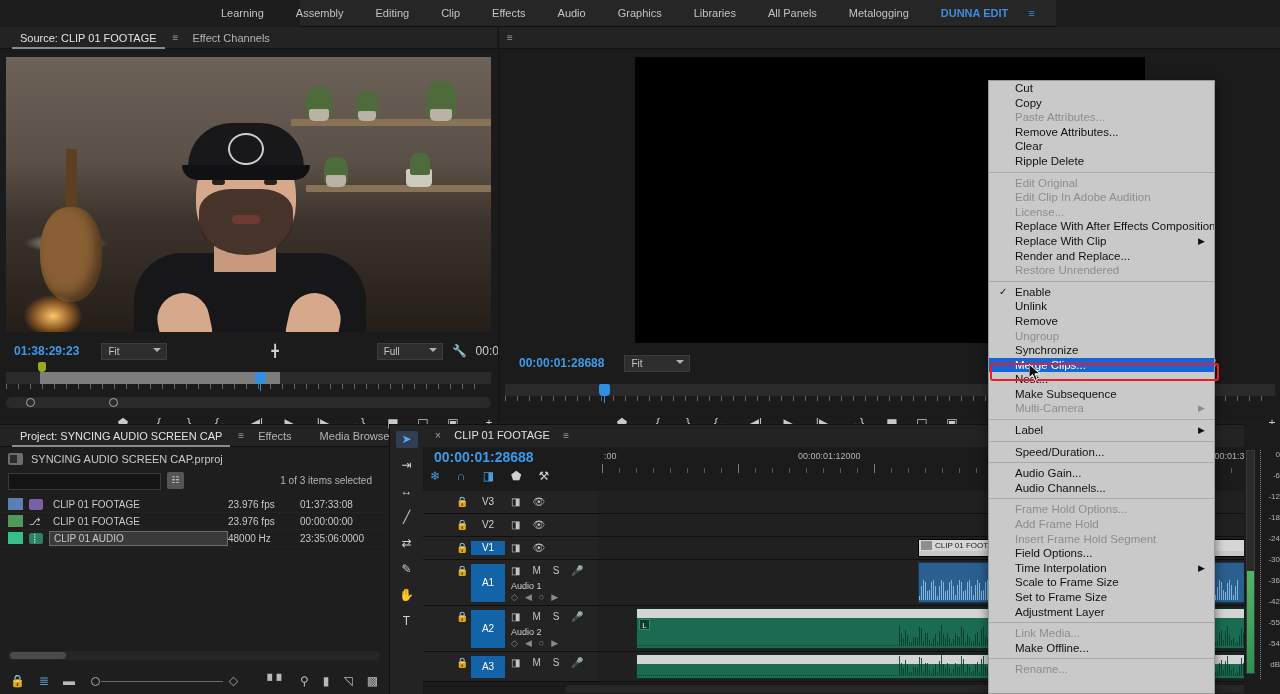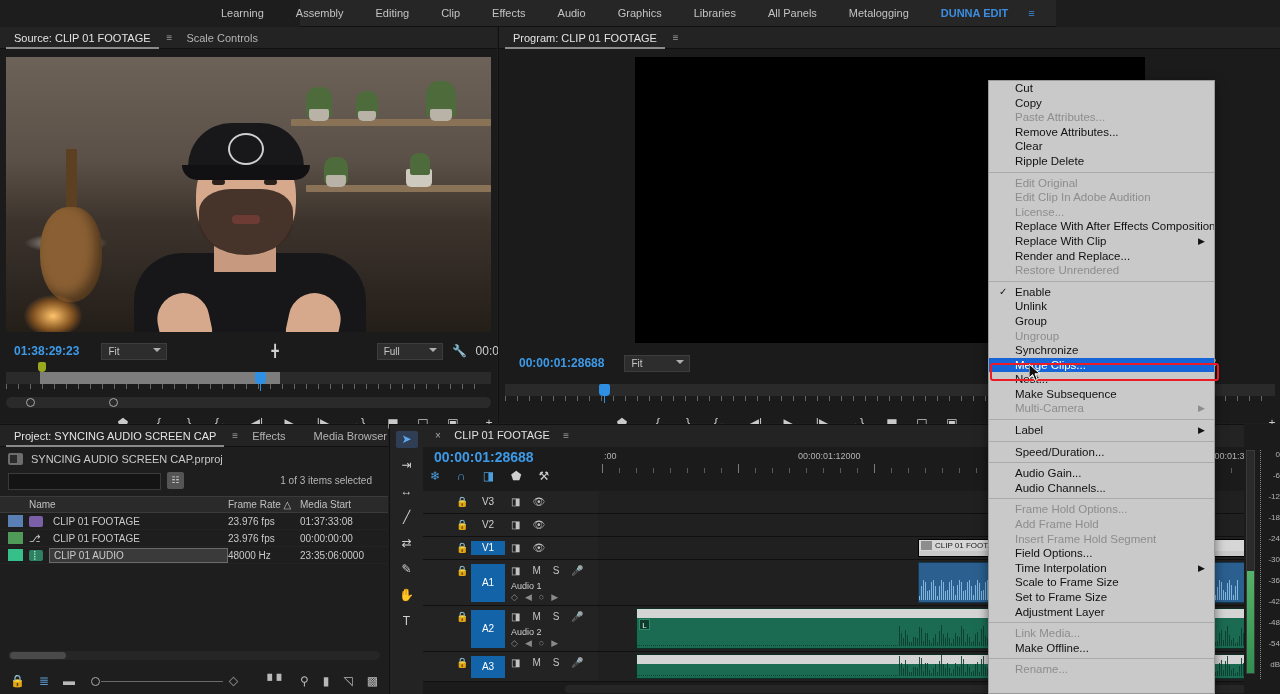"Source: CLIP 01 FOOTAGE" .tabbar { padding-left: none -> 6px }
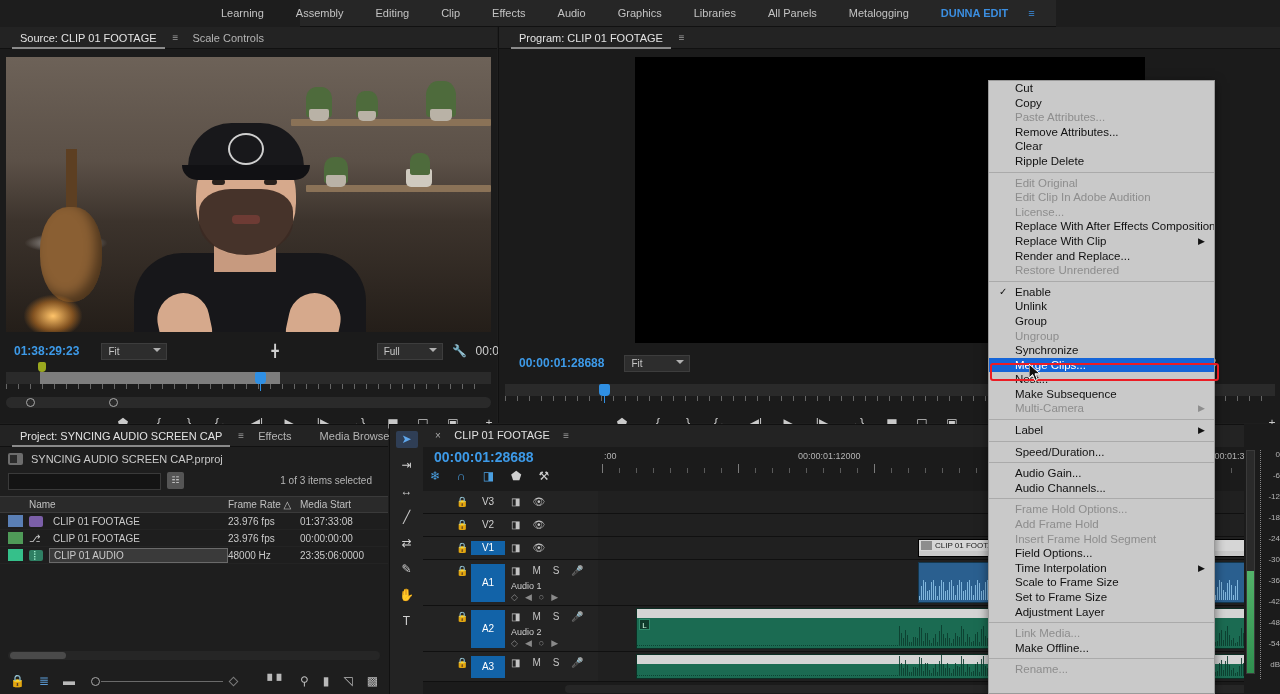"Scale Controls" span.tab { text: Scale Controls -> Effect Channels }
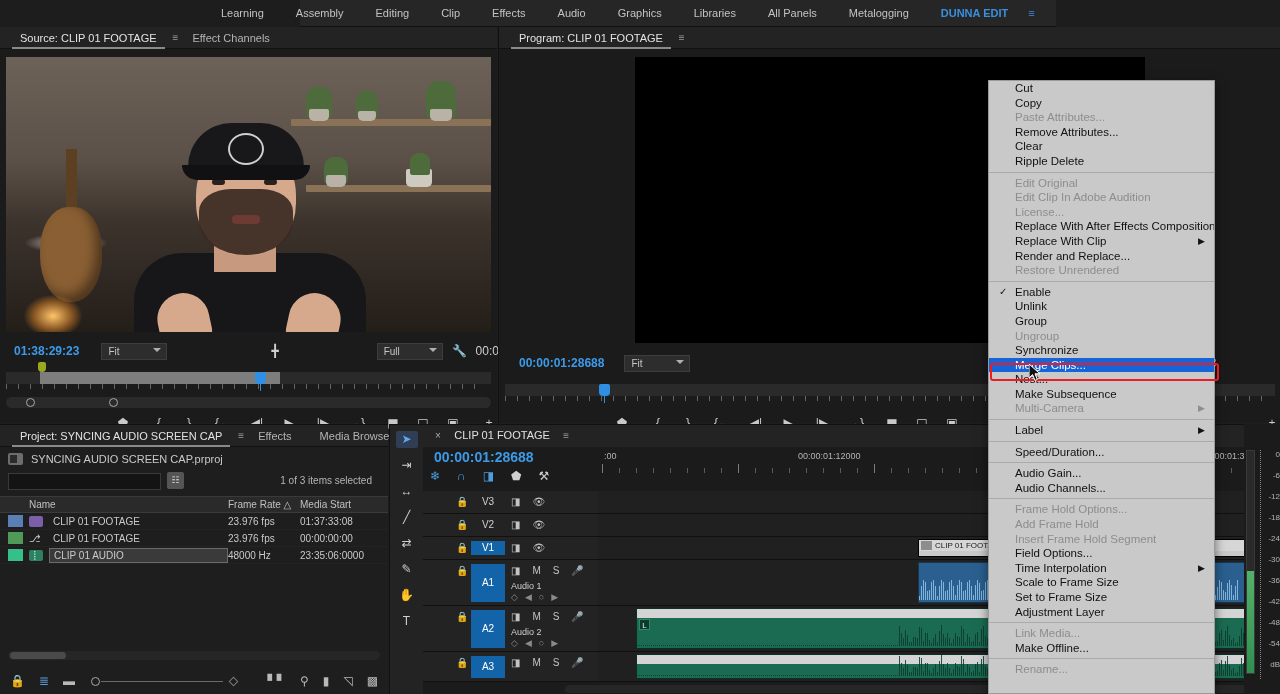"Program: CLIP 01 FOOTAGE" span.tab { html: <span>Program: CLIP 01 FOOTAGE</span> -> none }
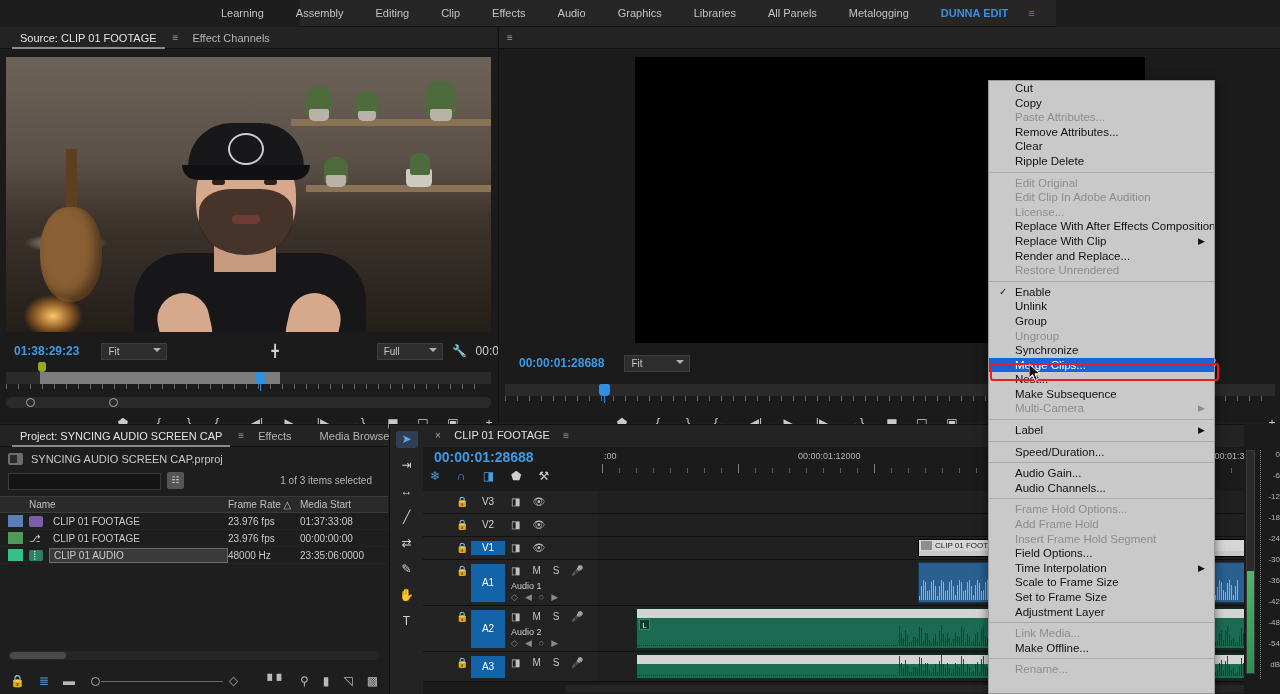"Group" span { text: Group -> Remove }
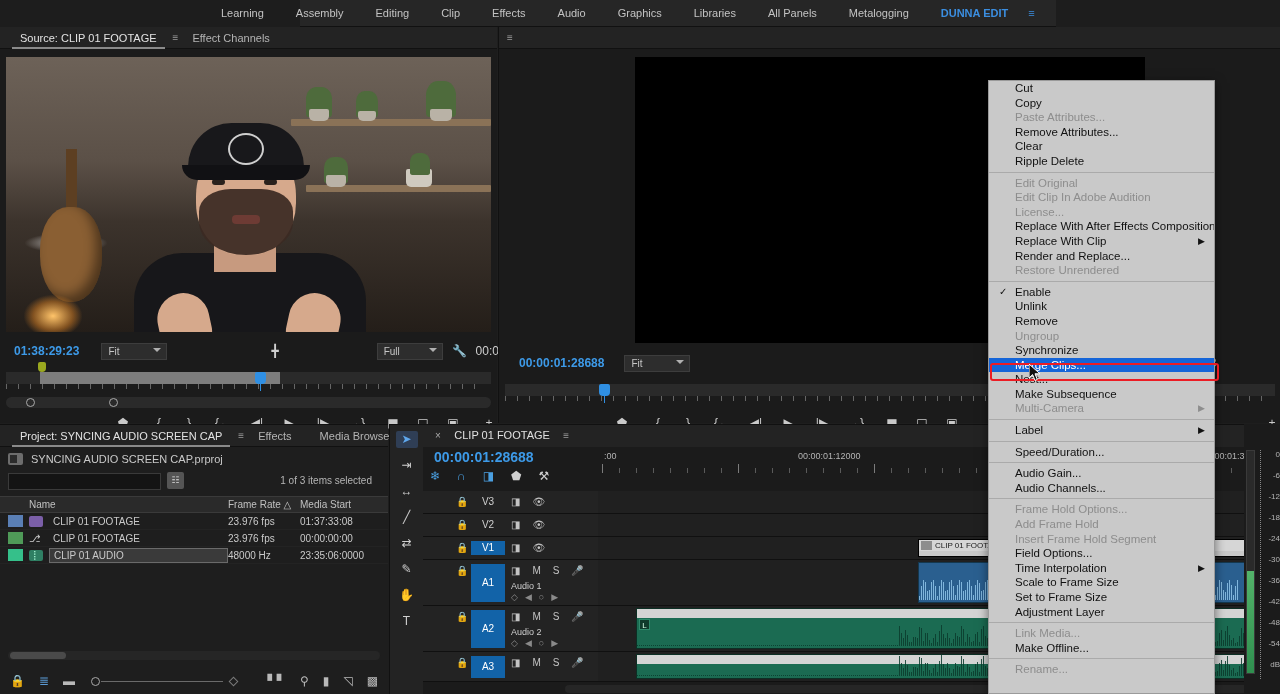"Name" div.proj-head { html: <div> <span></span> <span>Name</span> <span> <span>Frame Rate</span> <span>△</span> </span> <span>Media Start</span> </div> -> none }
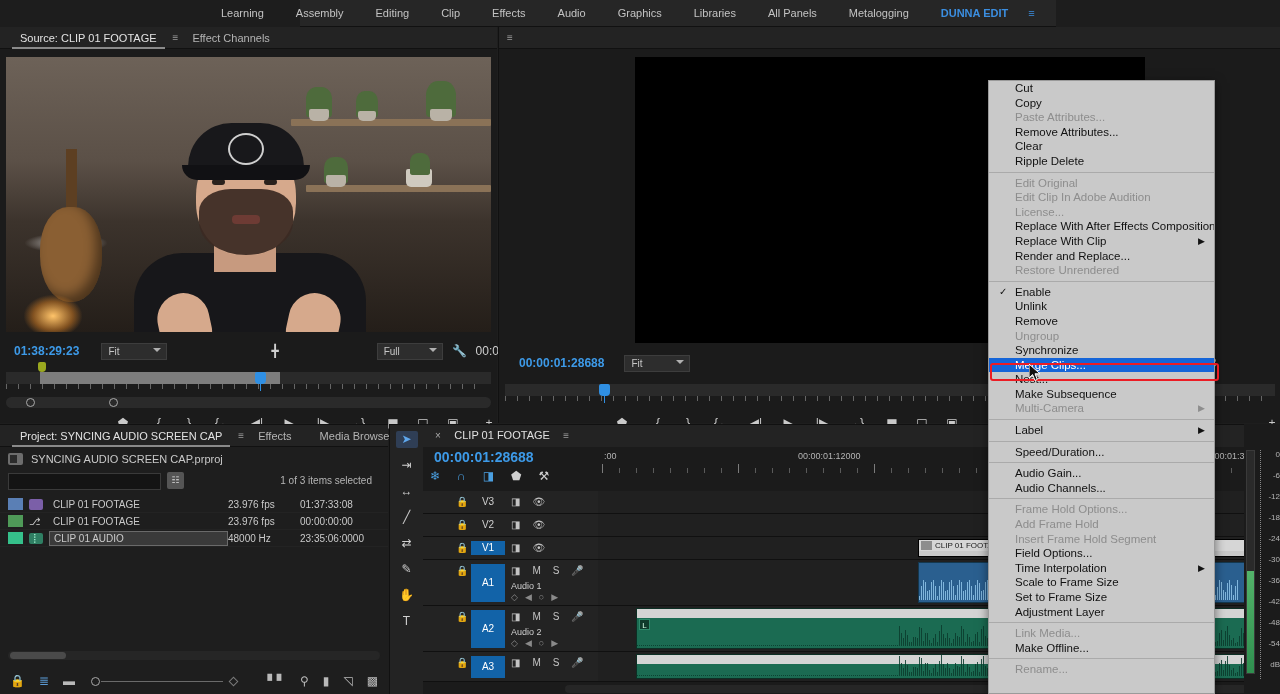"-48" span.meter-lbl { text: -48 -> -55 }
